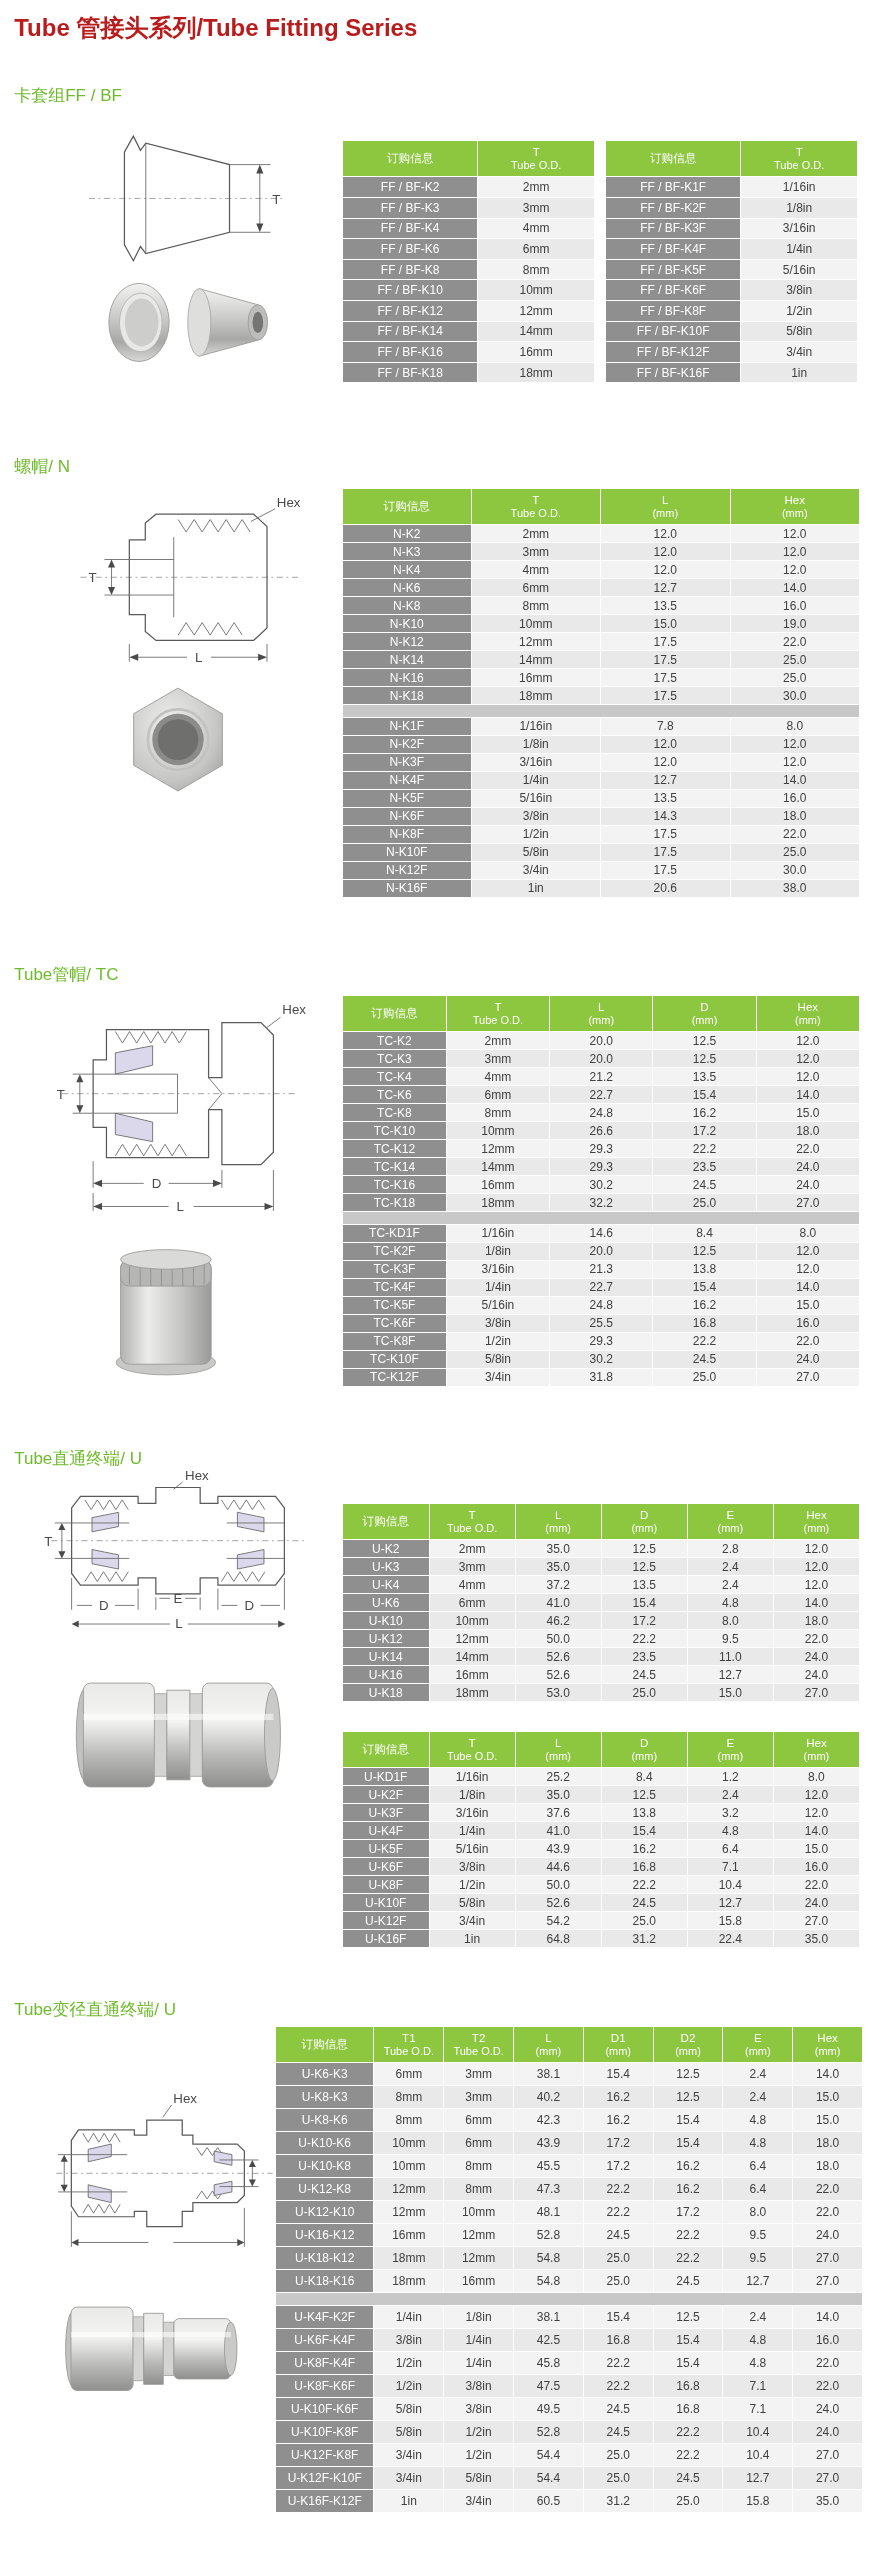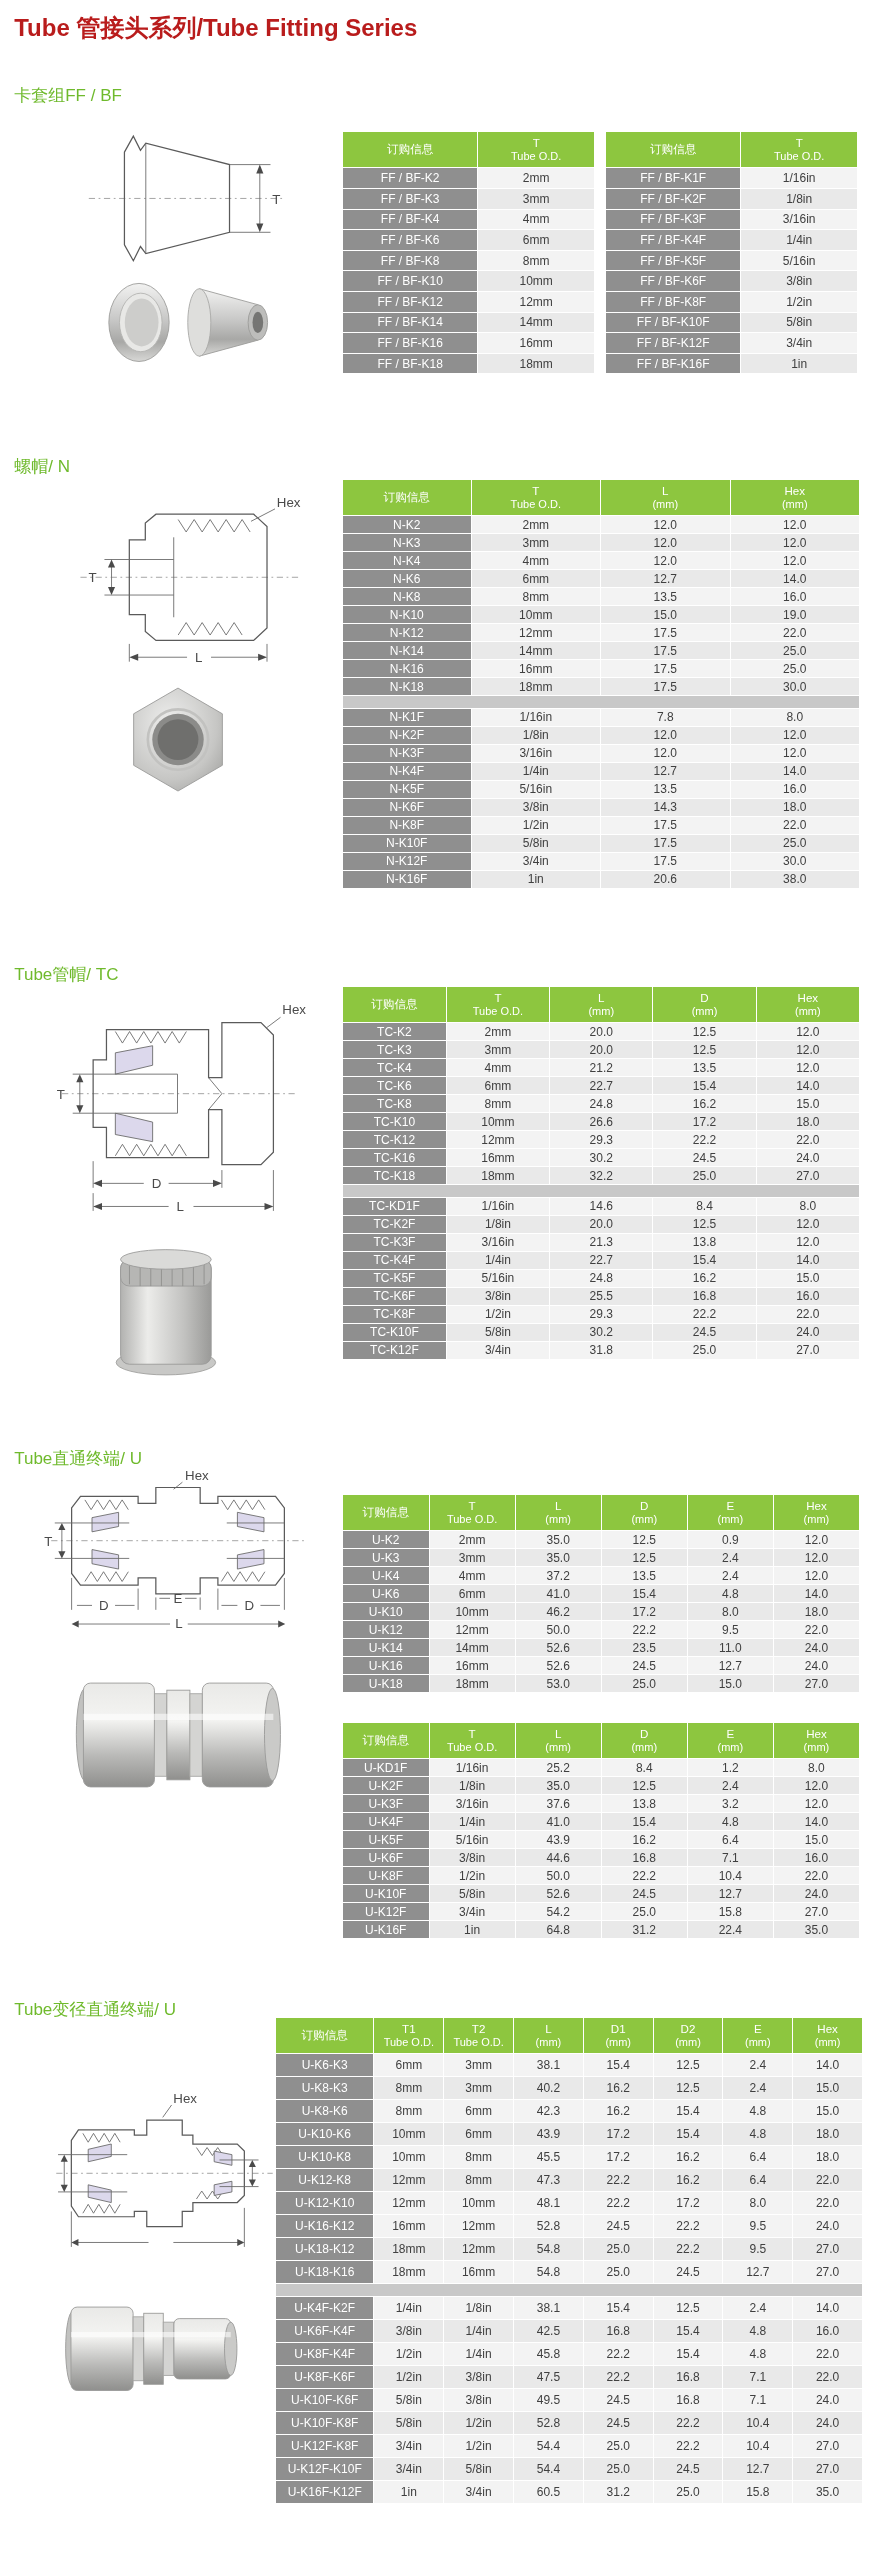"订购信息" .tbl { margin-top: none -> 9px }
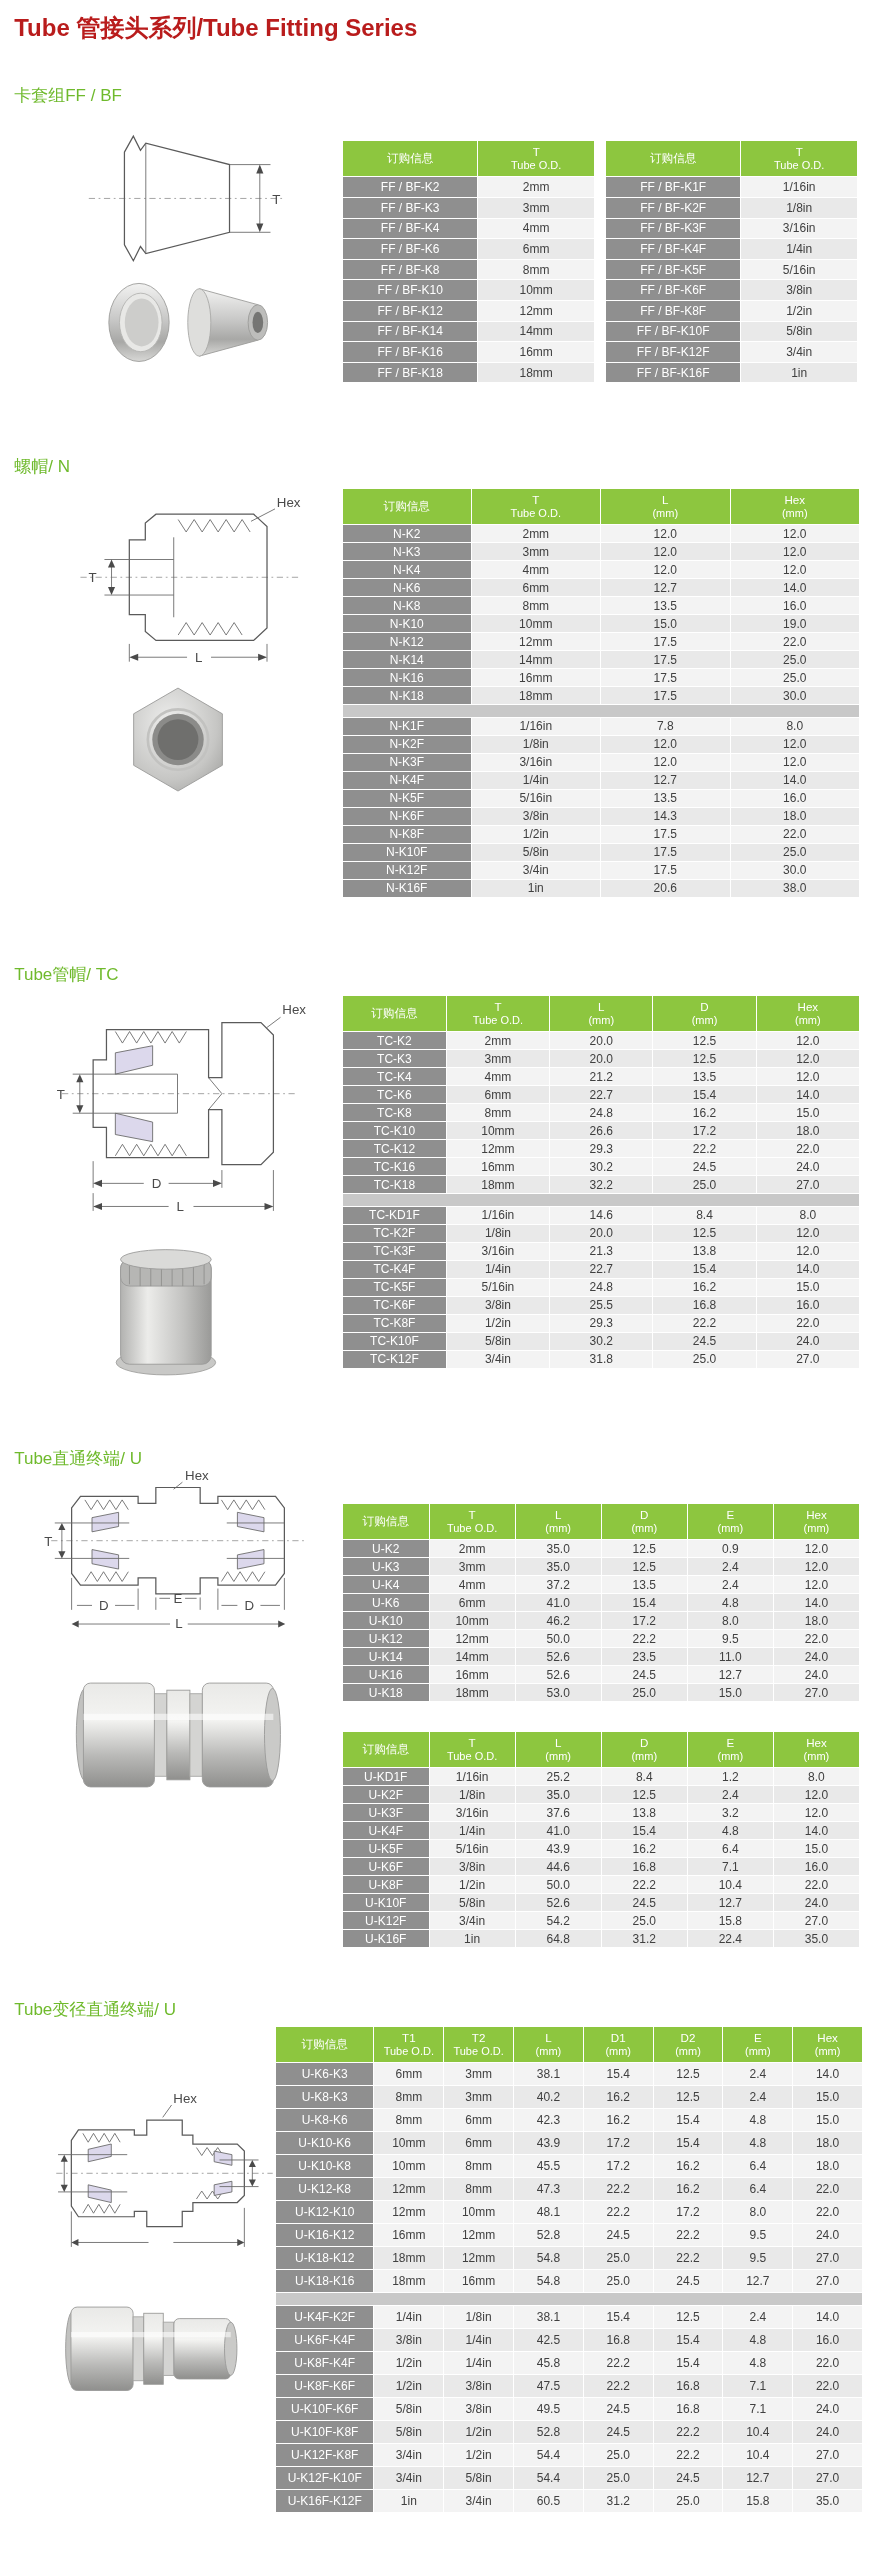"TC-K14" tr.even { html: none -> <tr> <td>TC-K14</td> <td>14mm</td> <td>29.3</td> <td>23.5</td> <td>24.0</td> </tr> }
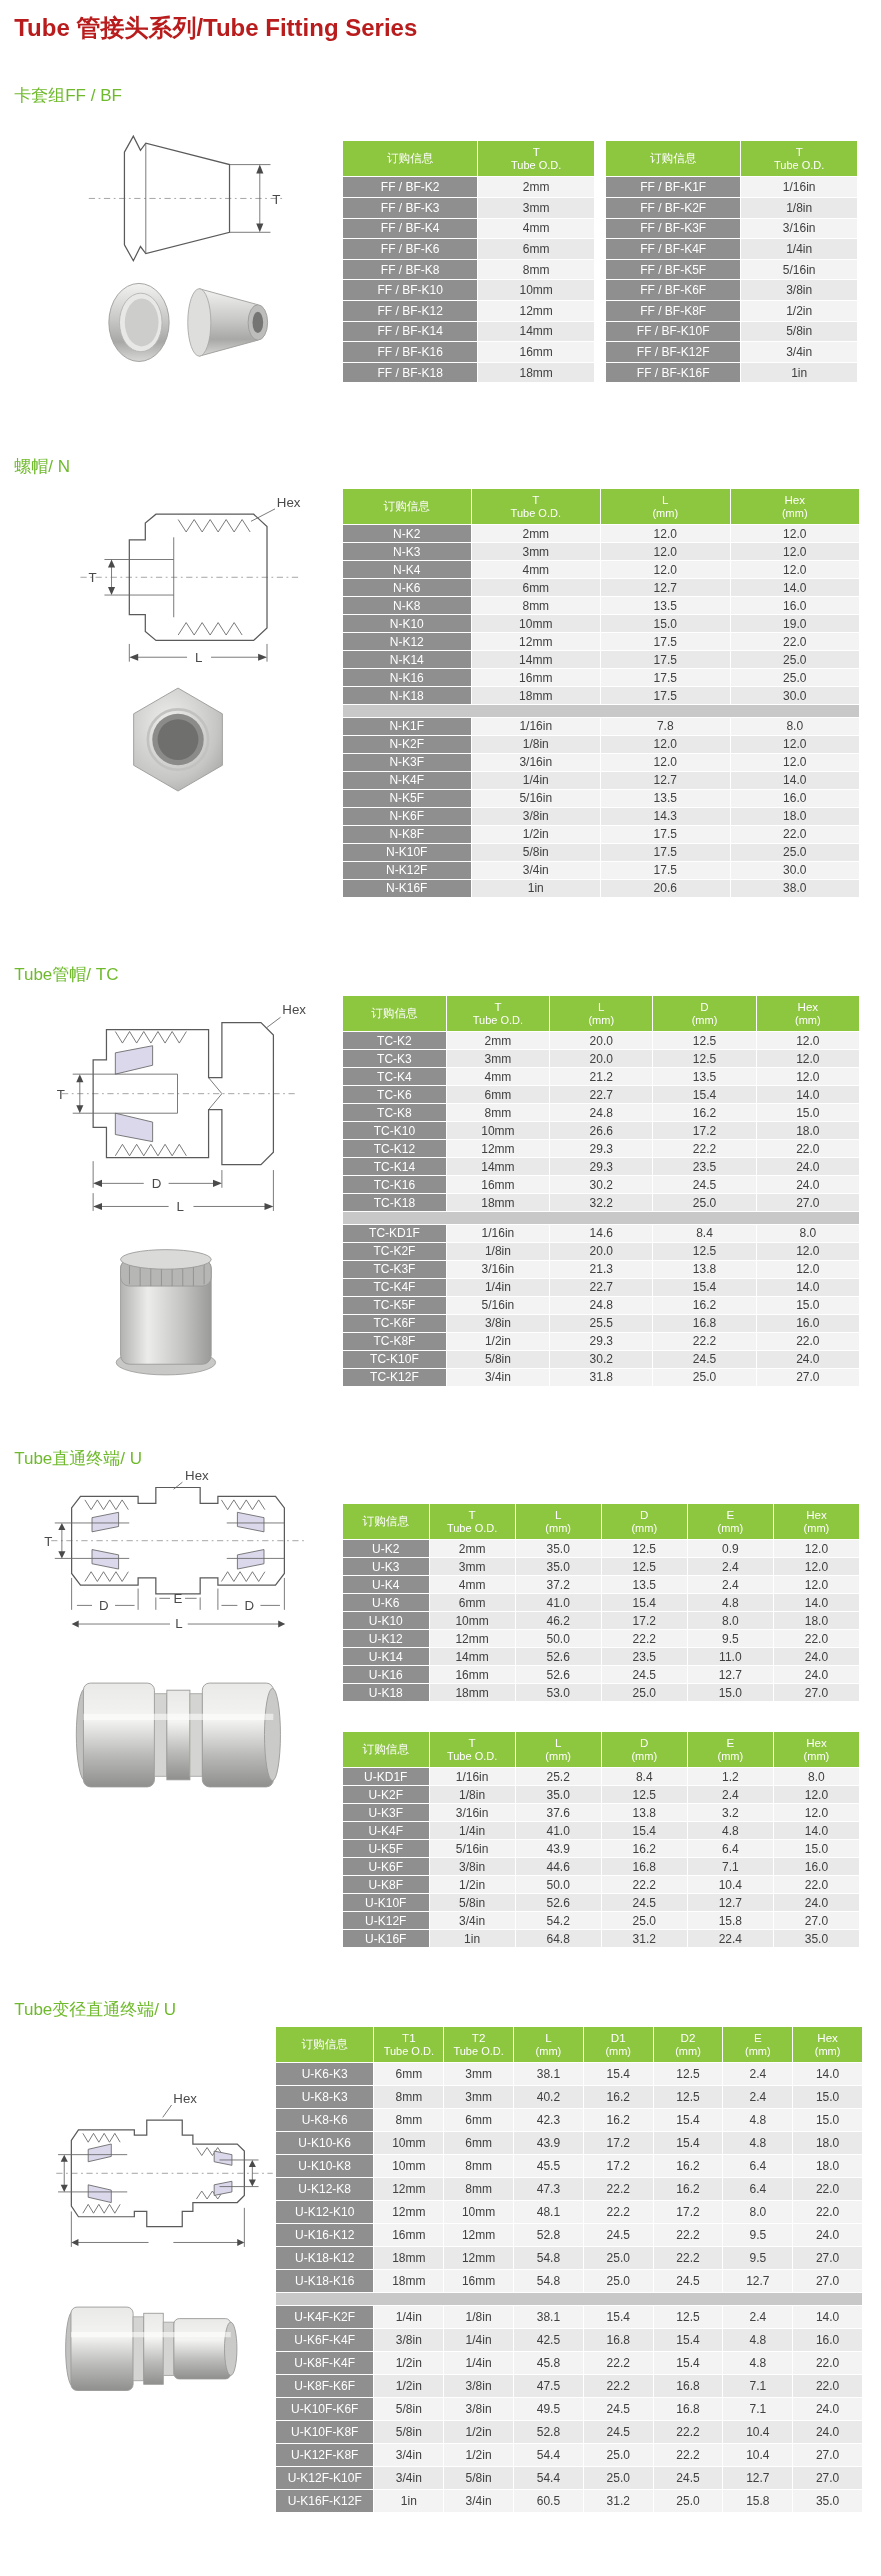"0.9" td { text: 0.9 -> 2.8 }
